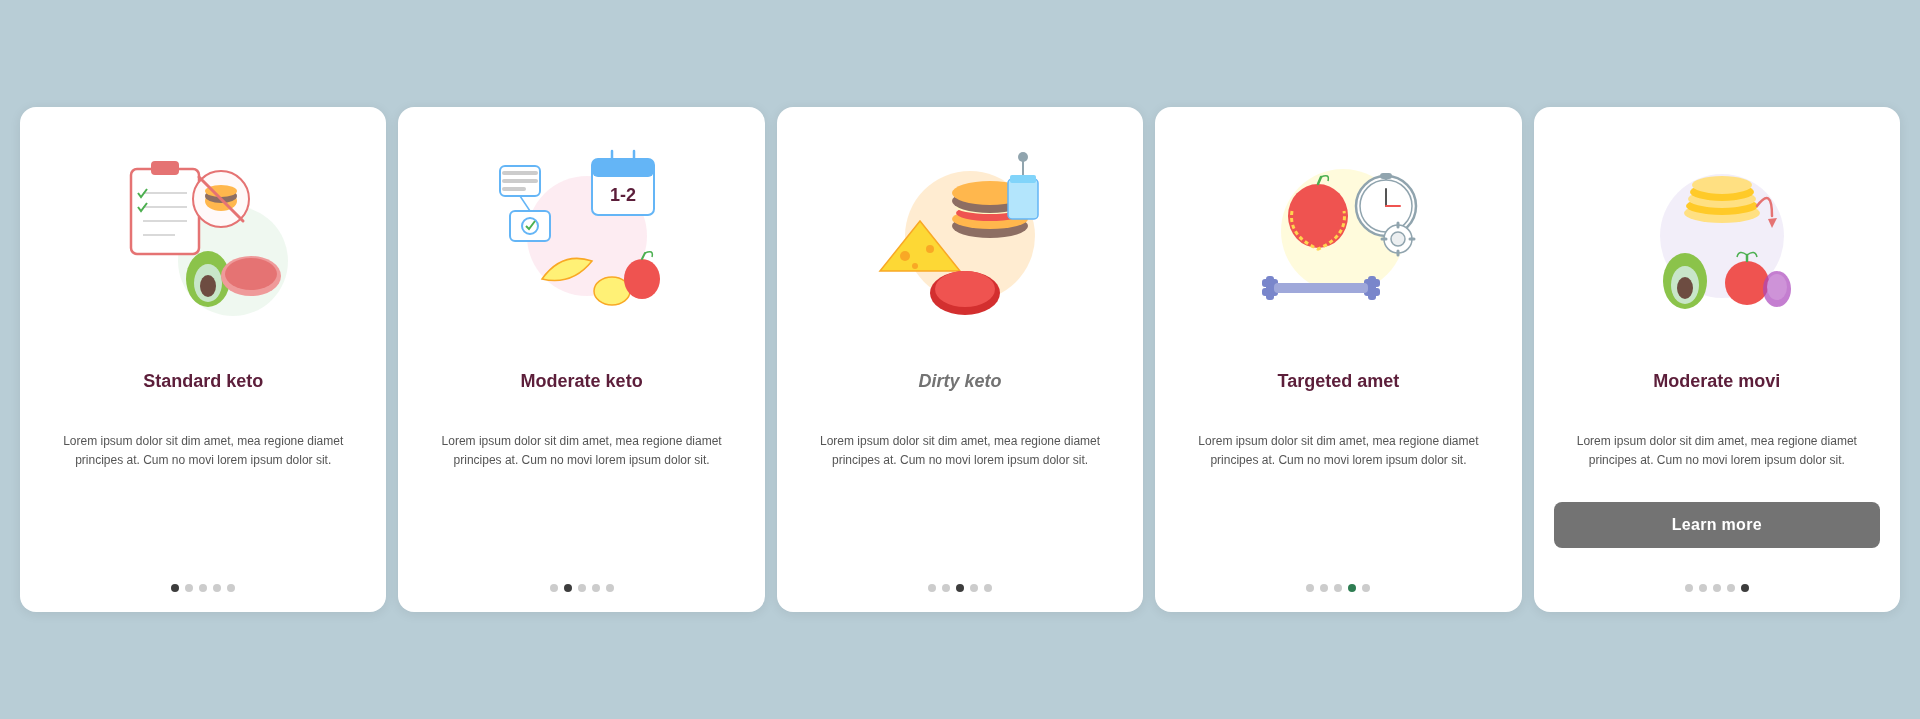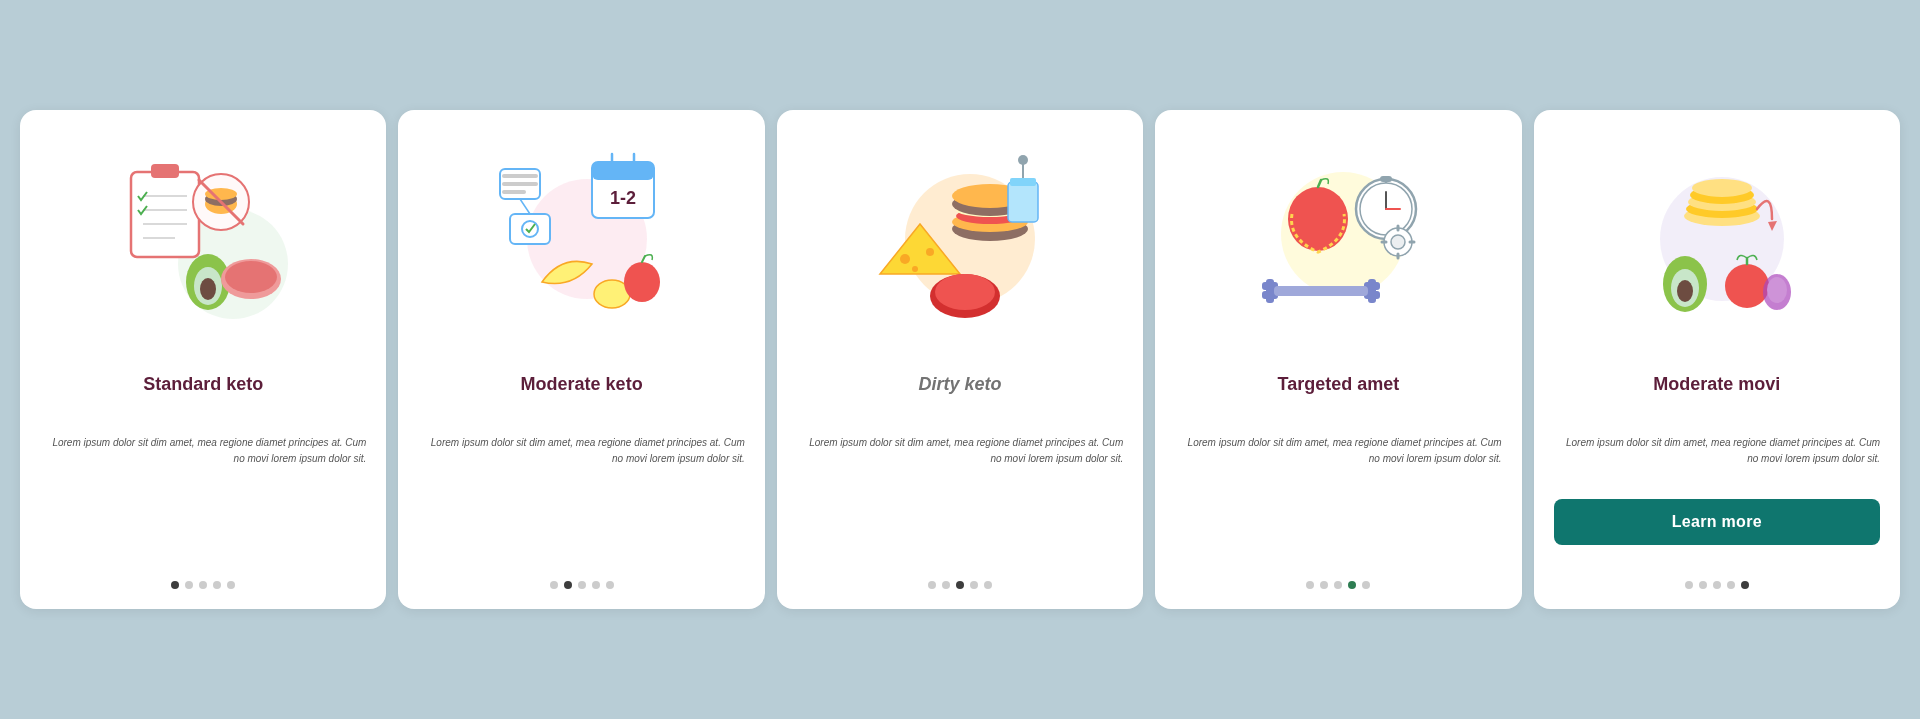"Lorem ipsum dolor sit dim" .card-body { font-size: 10px -> 12px; font-style: italic -> none; text-align: right -> center }
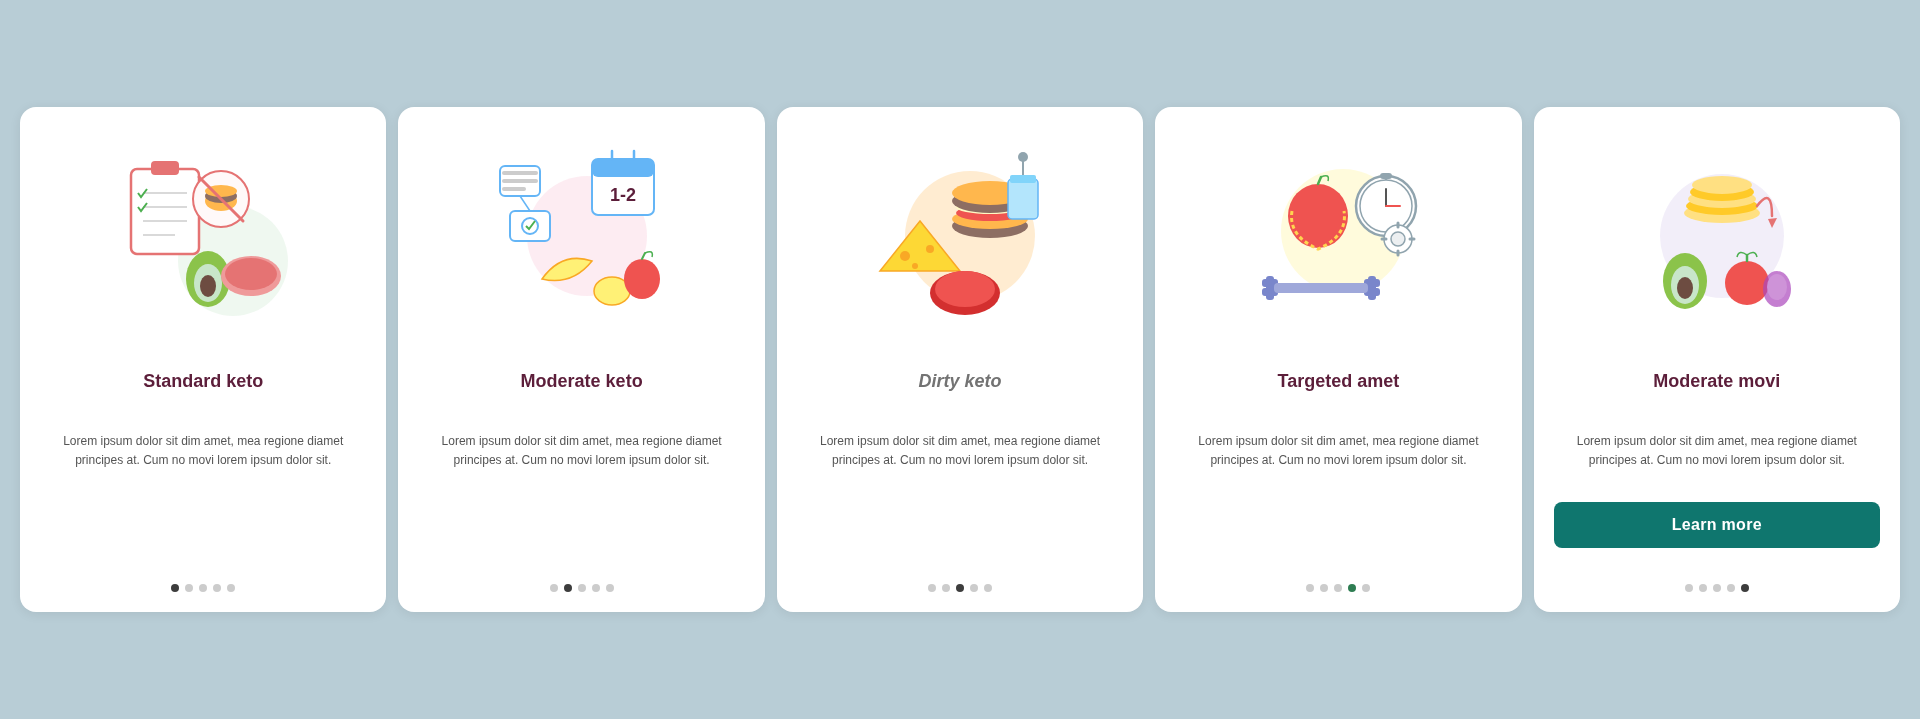"Learn more" .learn-more-btn { background: #0f766e -> #737373 }
